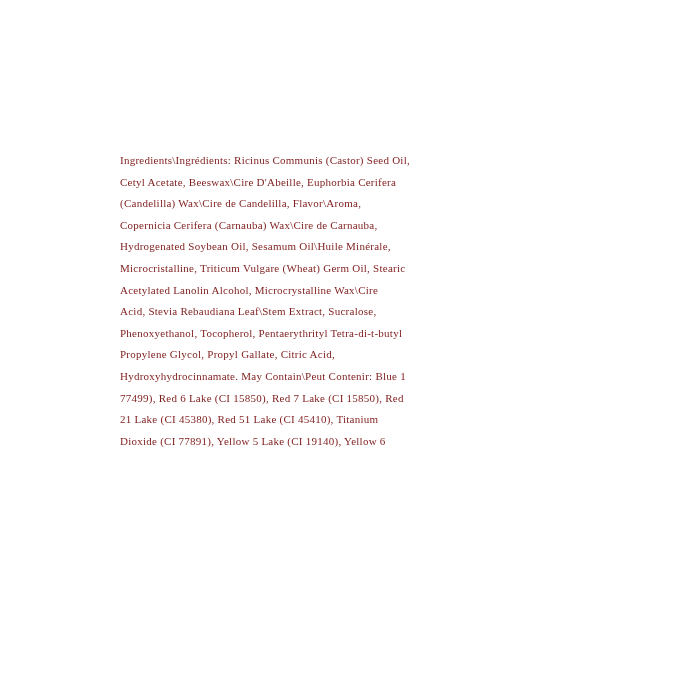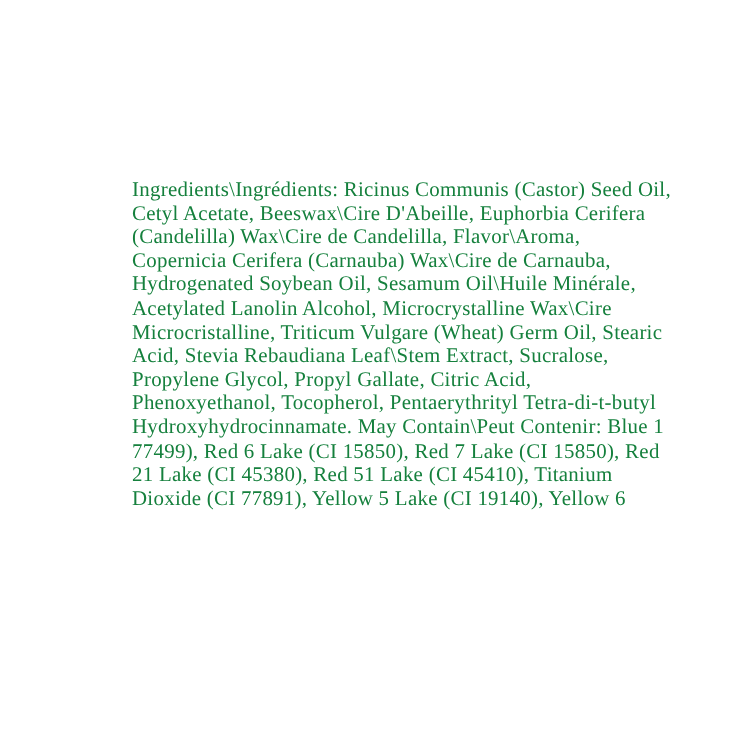"Ingredients\Ingrédients: Ricinus" .ingredients-block { color: #15803d -> #7f1d1d; font-size: 19px -> 11px; top: 162px -> 150px }
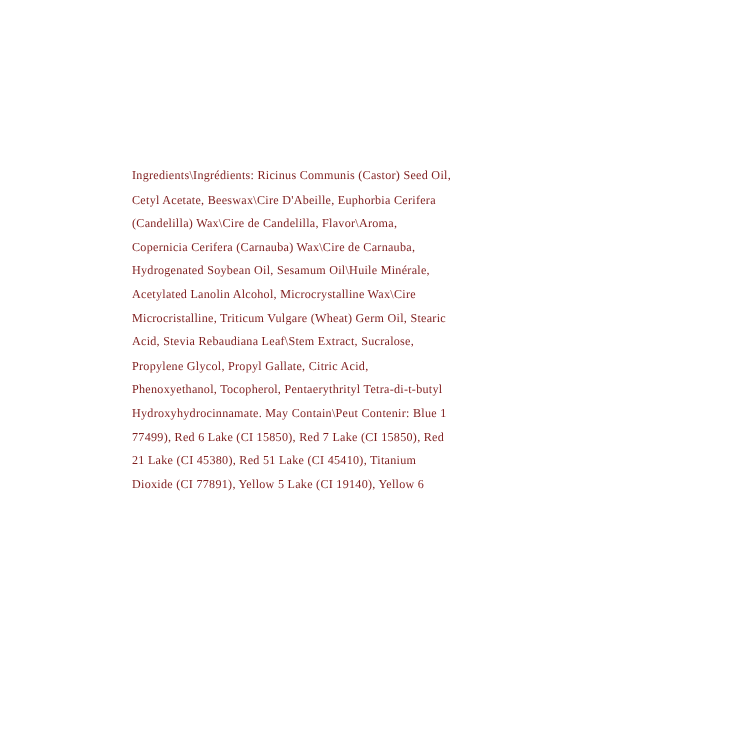"Acetylated Lanolin Alcohol," div.ingredients-line { order: before "Microcristalline, Triticum Vulgare" -> after "Microcristalline, Triticum Vulgare" }
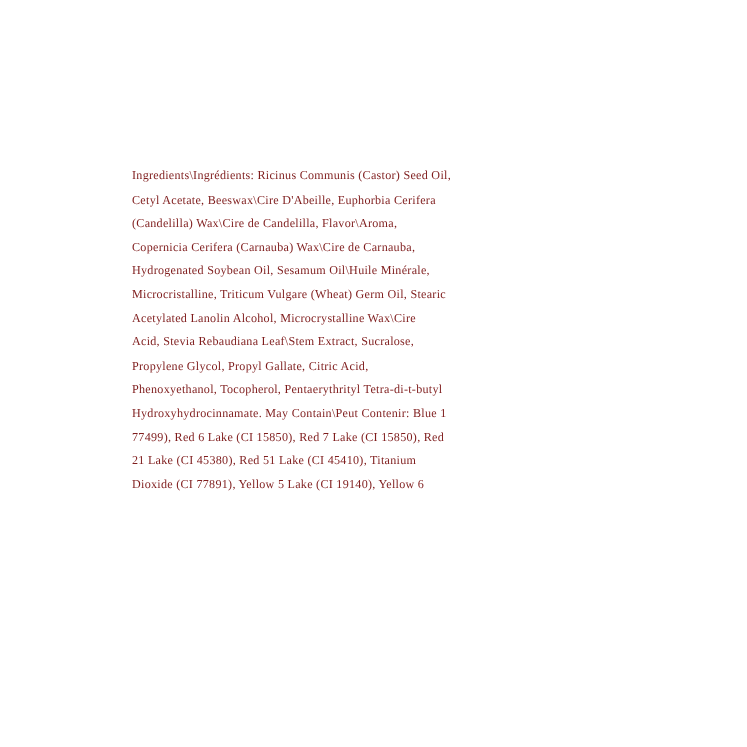"Propylene Glycol, Propyl Gallate, Citric" div.ingredients-line { order: before "Phenoxyethanol, Tocopherol," -> after "Phenoxyethanol, Tocopherol," }
